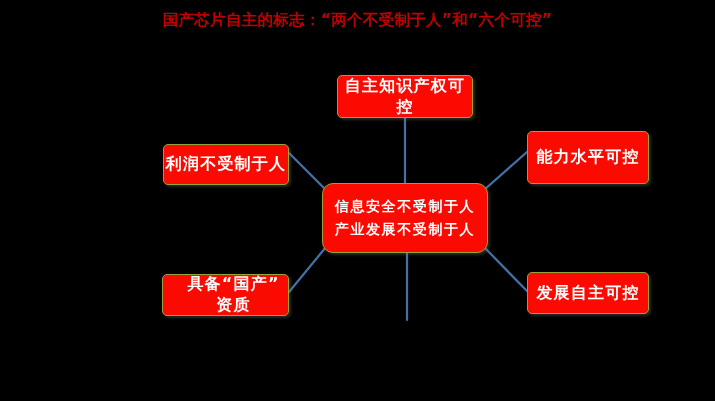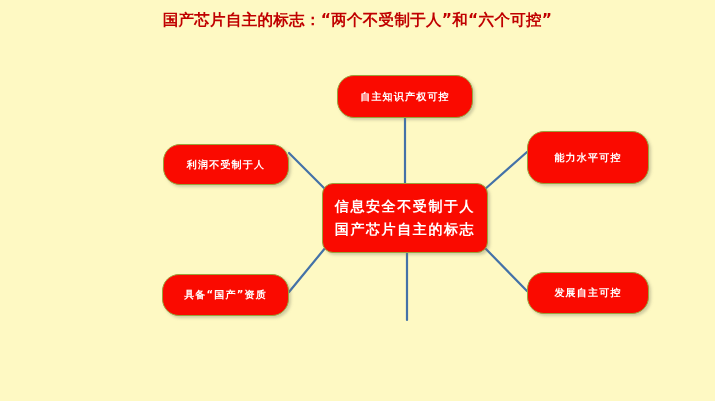"国产芯片自主的标志：“两个不受制于人”和“六个可控”" #page { background: #fef9c3 -> #000000 }
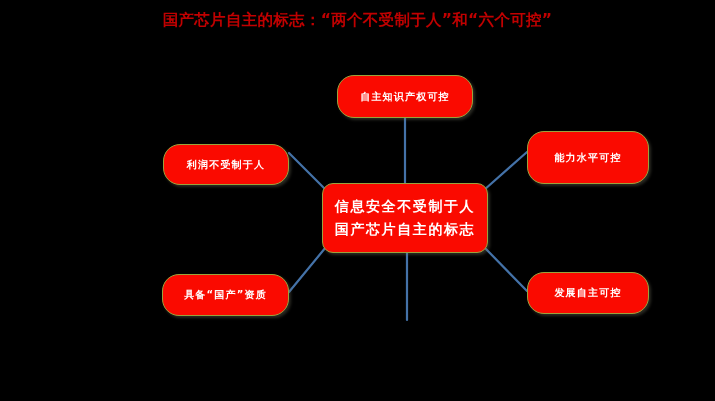"自主知识产权可控" .node { border-radius: 17px -> 5px; font-size: 10px -> 16px }
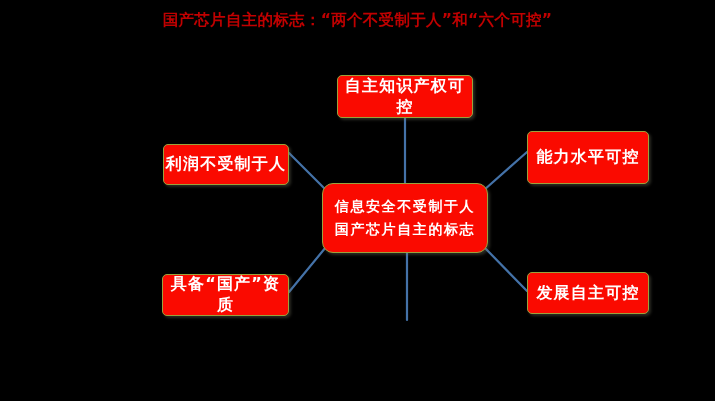"信息安全不受制于人" div.node { text: 国产芯片自主的标志 -> 产业发展不受制于人 }
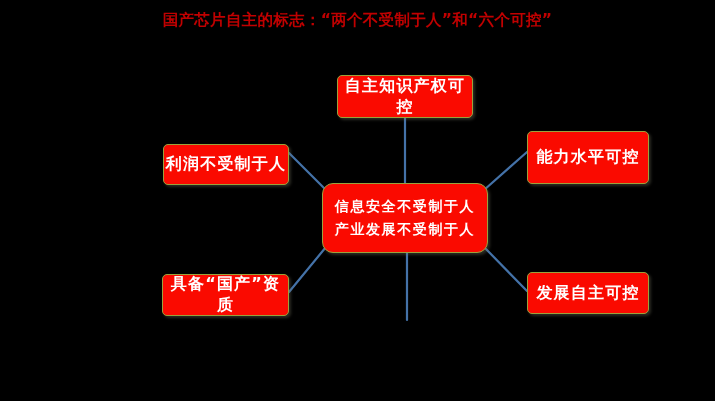"具备“国产”资质" #node-left-bot { padding-left: none -> 16px }
